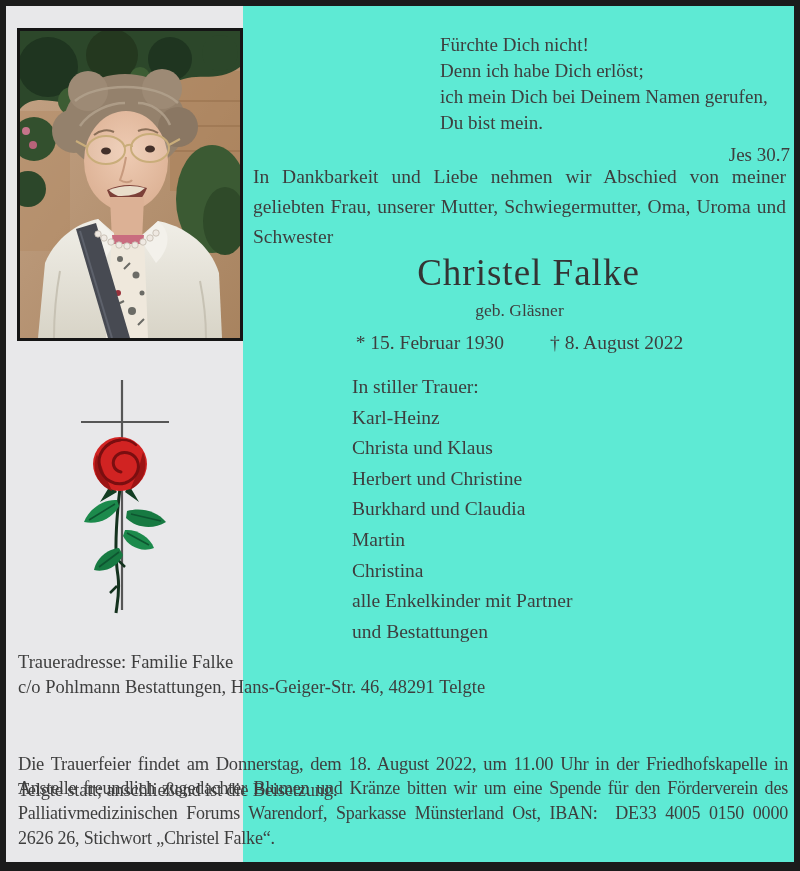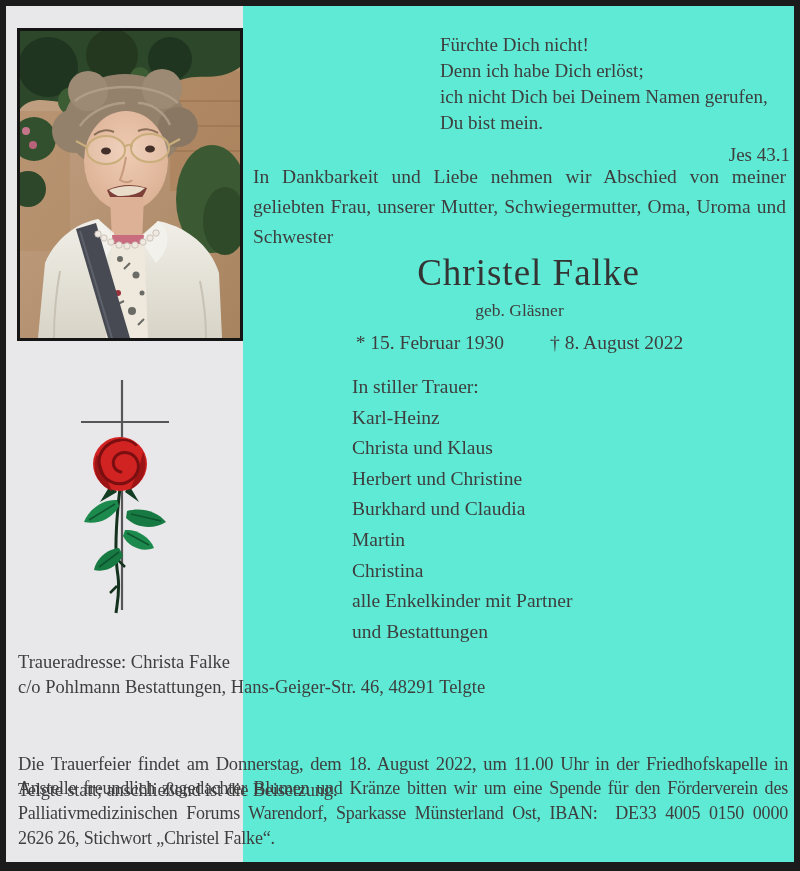"ich nicht Dich bei Deinem" div { text: nicht -> mein }
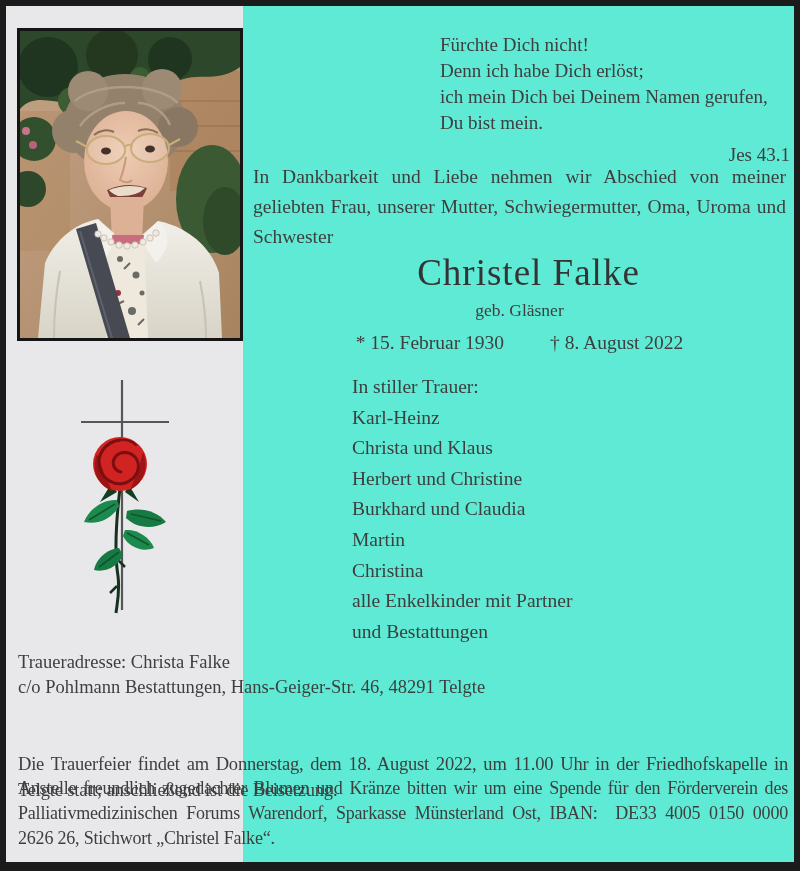"Jes 43.1" div.quote-source { text: 43.1 -> 30.7 }
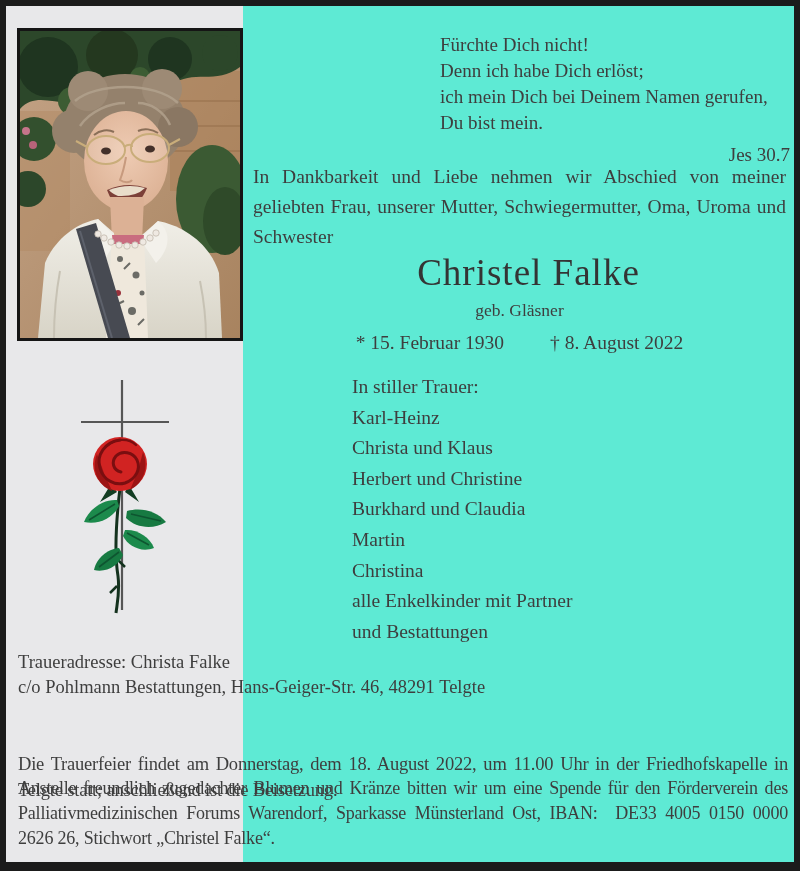"Traueradresse: Christa Falke" div { text: Christa -> Familie }
